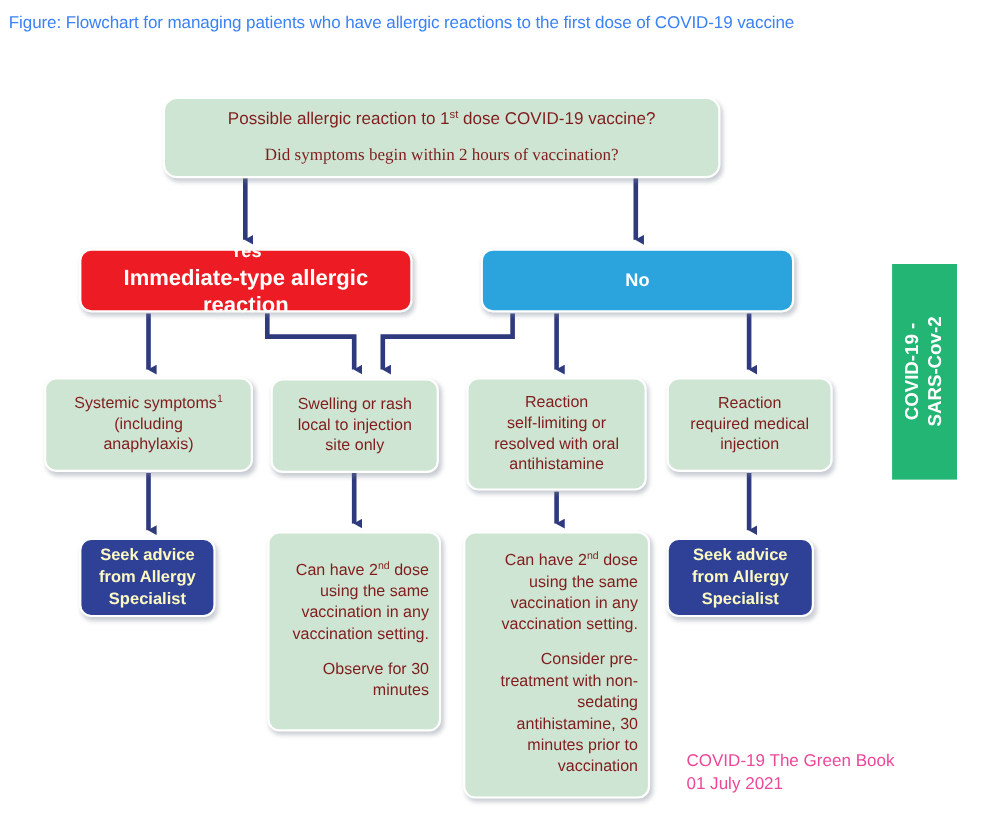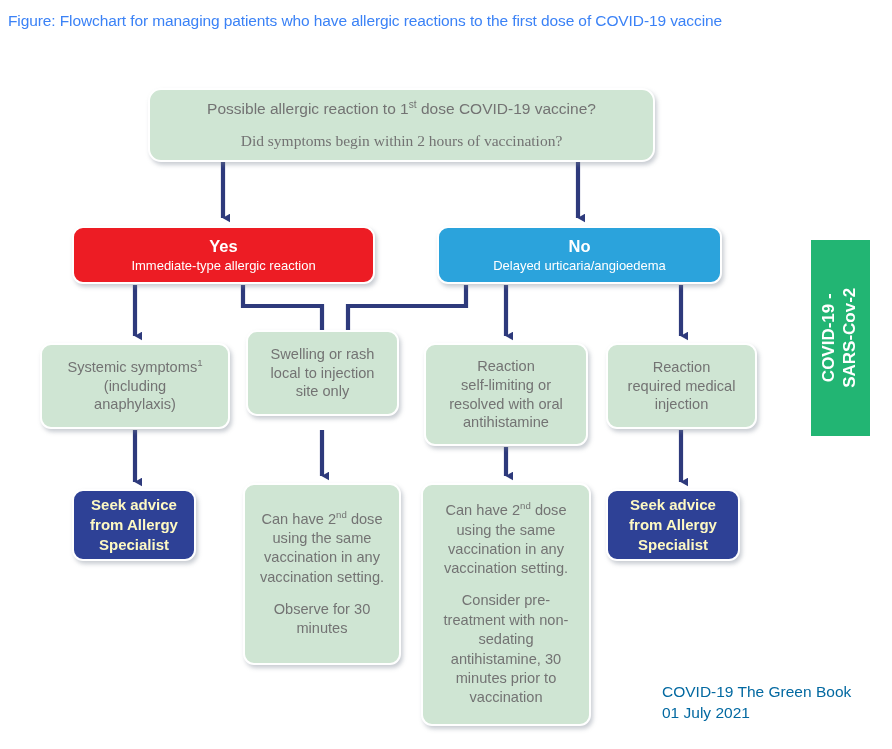"Possible allergic reaction to 1st" .n-green { color: #737373 -> #7f1d1d; text-align: none -> right }
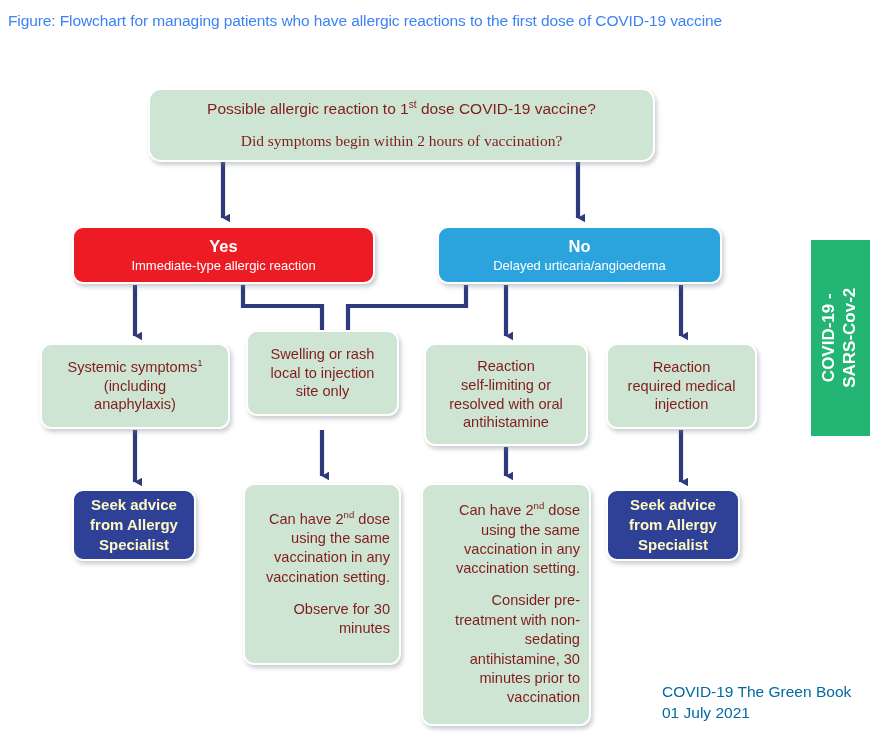"Immediate-type allergic reaction" .sub { font-size: 13px -> 20px; font-weight: none -> bold }
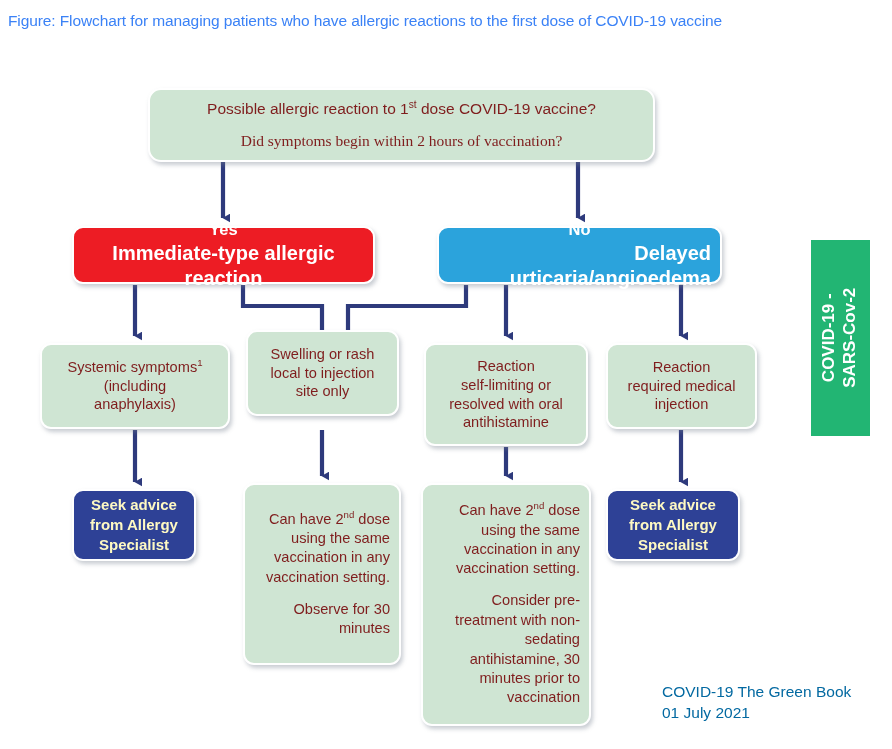"Delayed urticaria/angioedema" p.sub { html: <p>Delayed urticaria/angioedema</p> -> none }
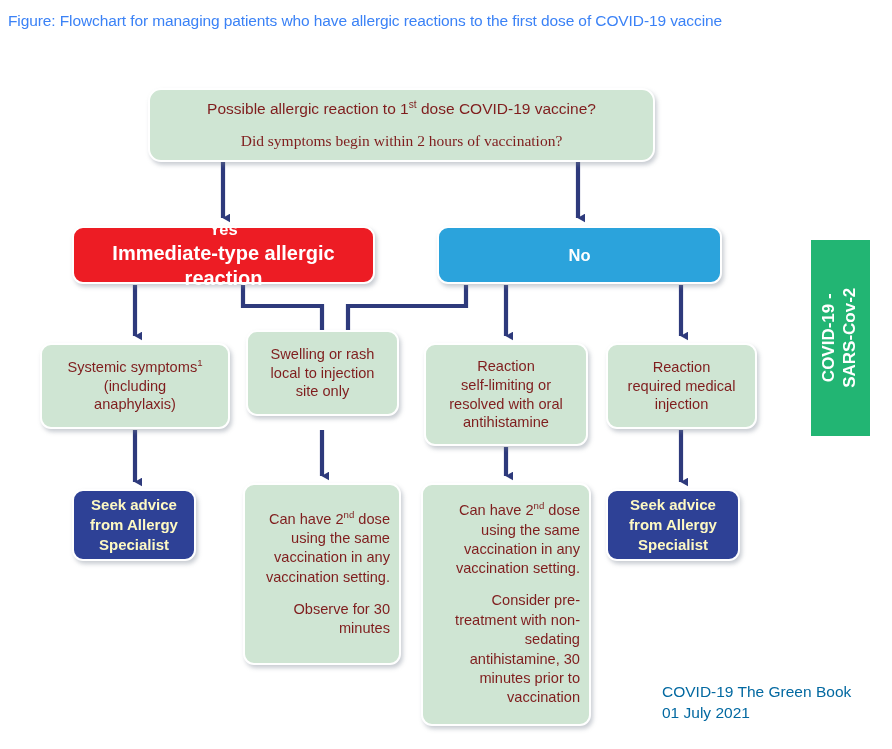"Swelling or rash" #m2-box { top: 330px -> 344px }
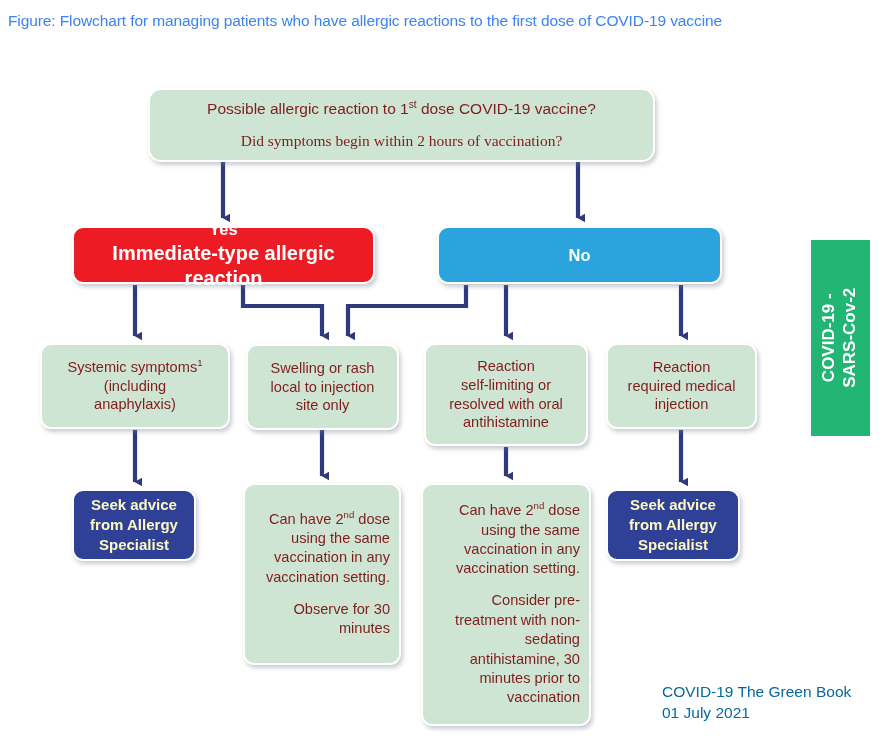"COVID-19 The Green Book" #footer { color: #0369a1 -> #ec4899; left: 662px -> 624px }
